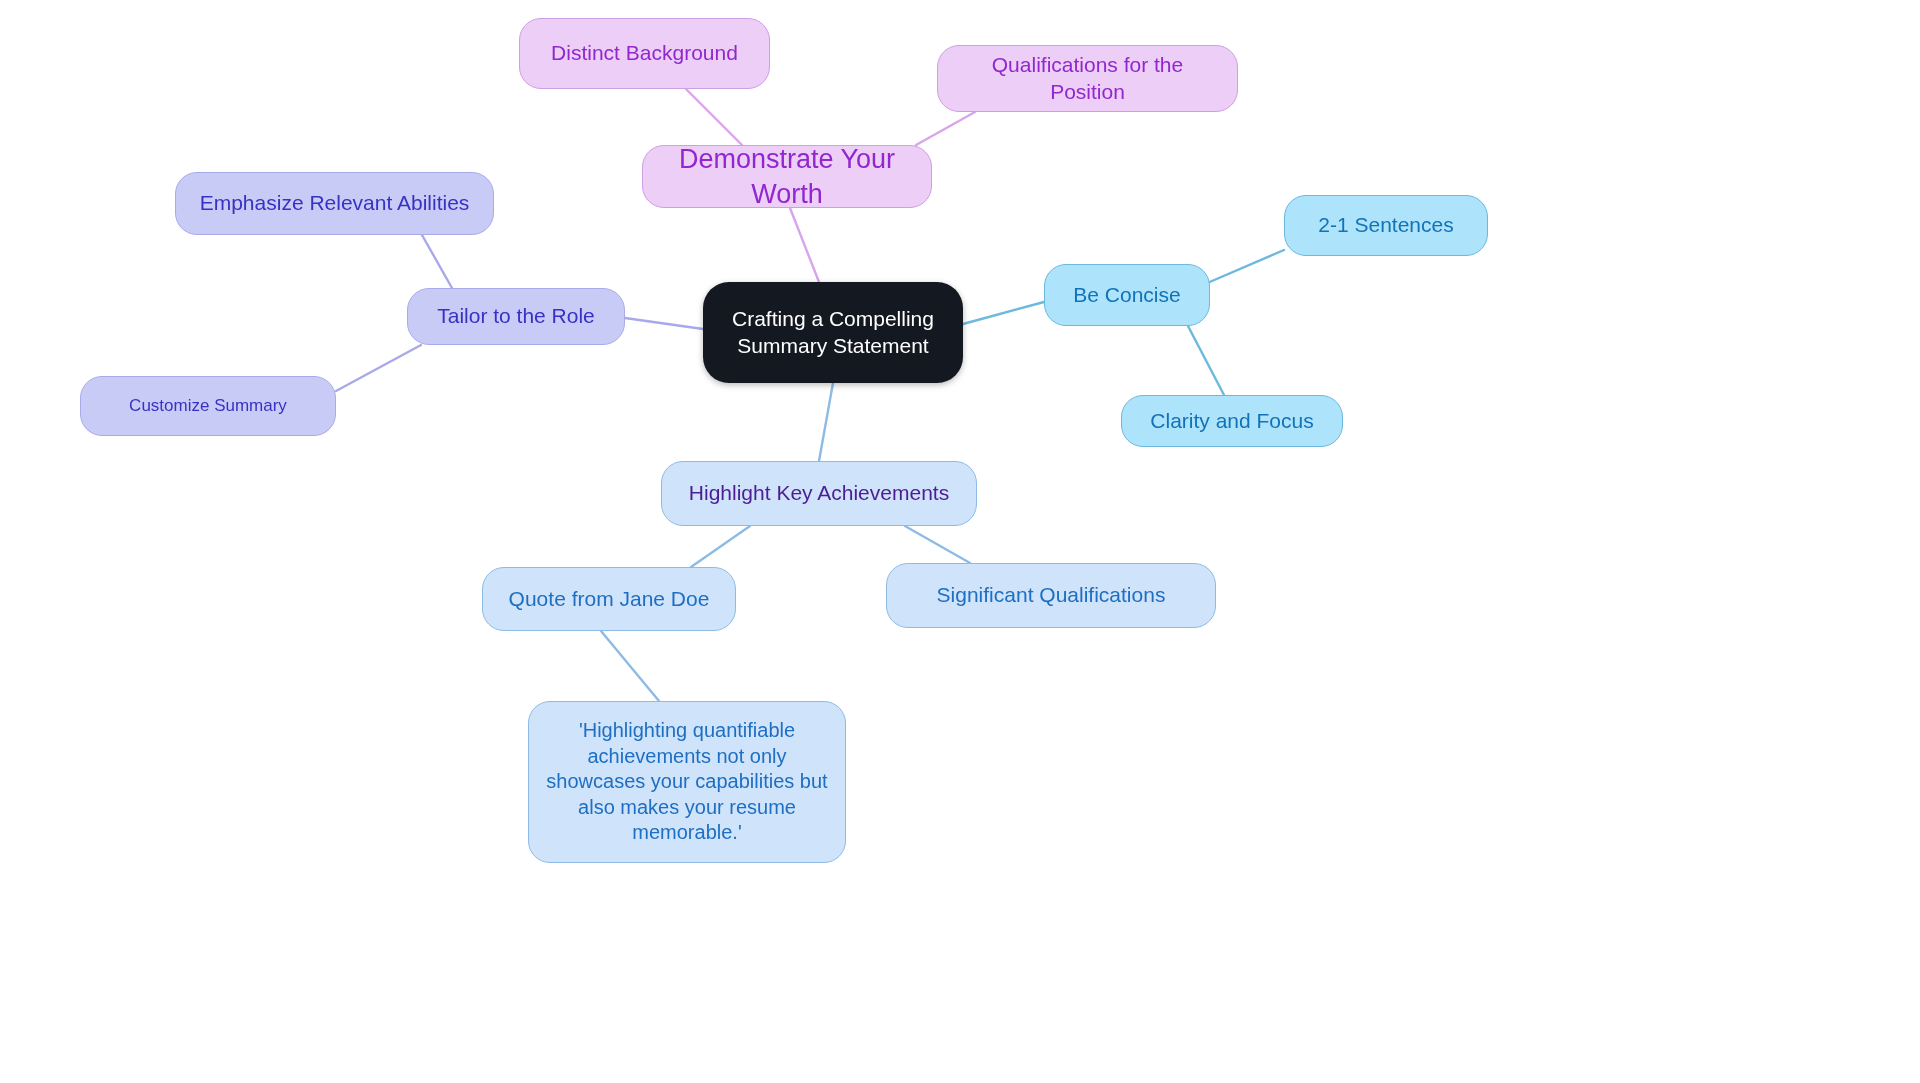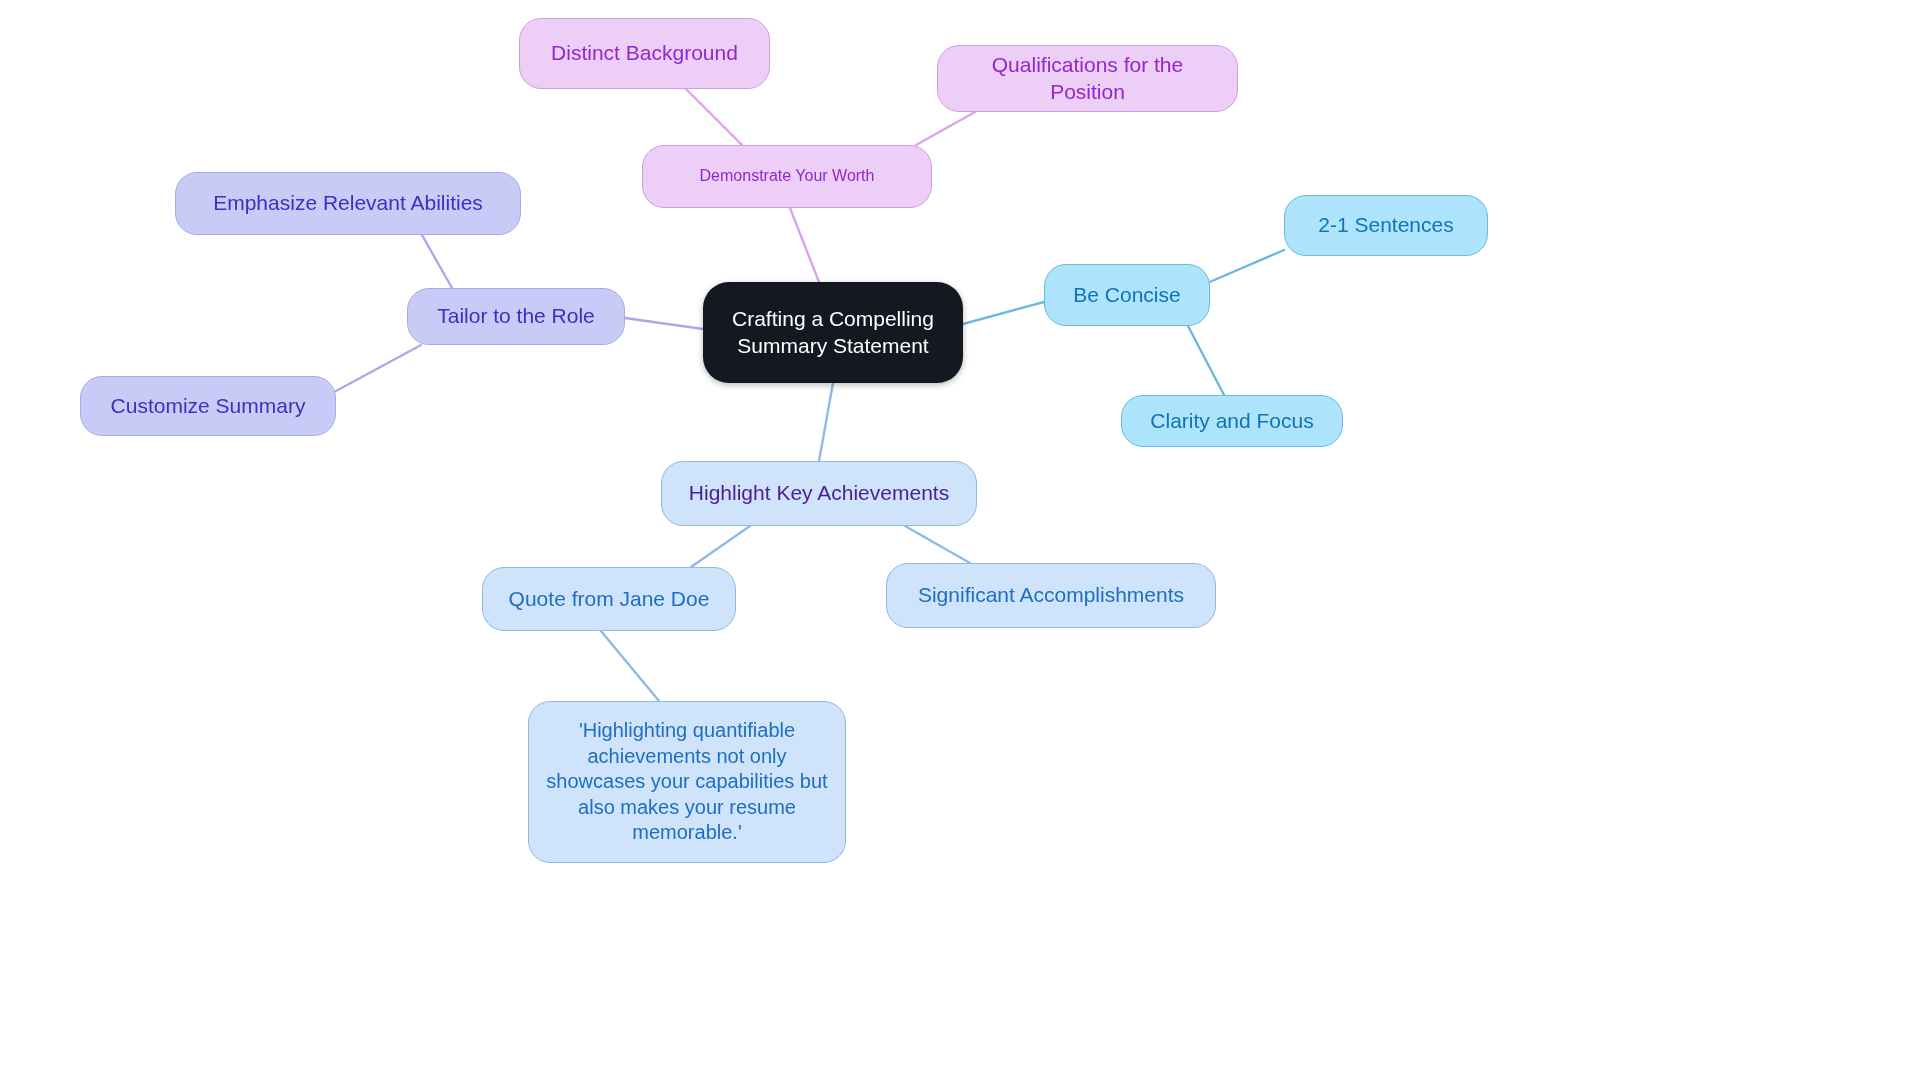"Demonstrate Your Worth" div.node { font-size: 16px -> 27px }
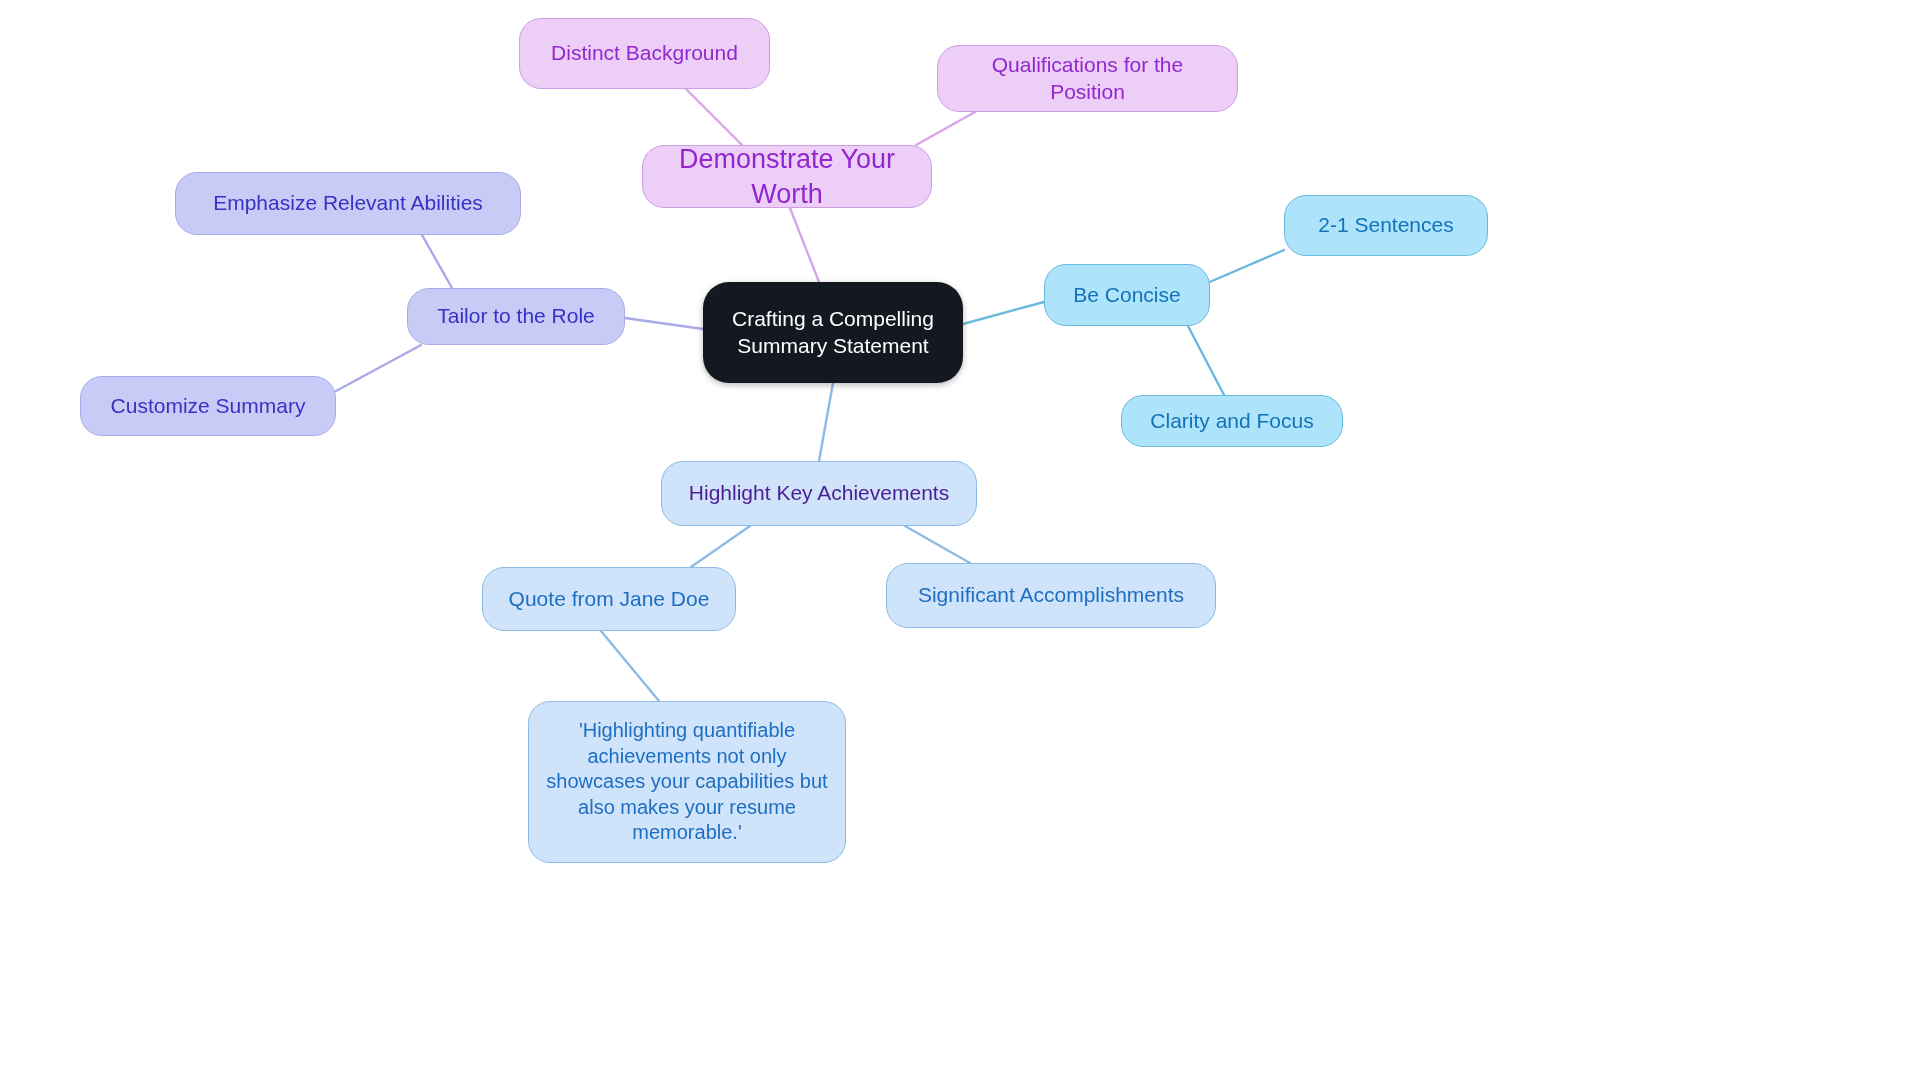"Emphasize Relevant Abilities" div.node { width: 346px -> 319px }
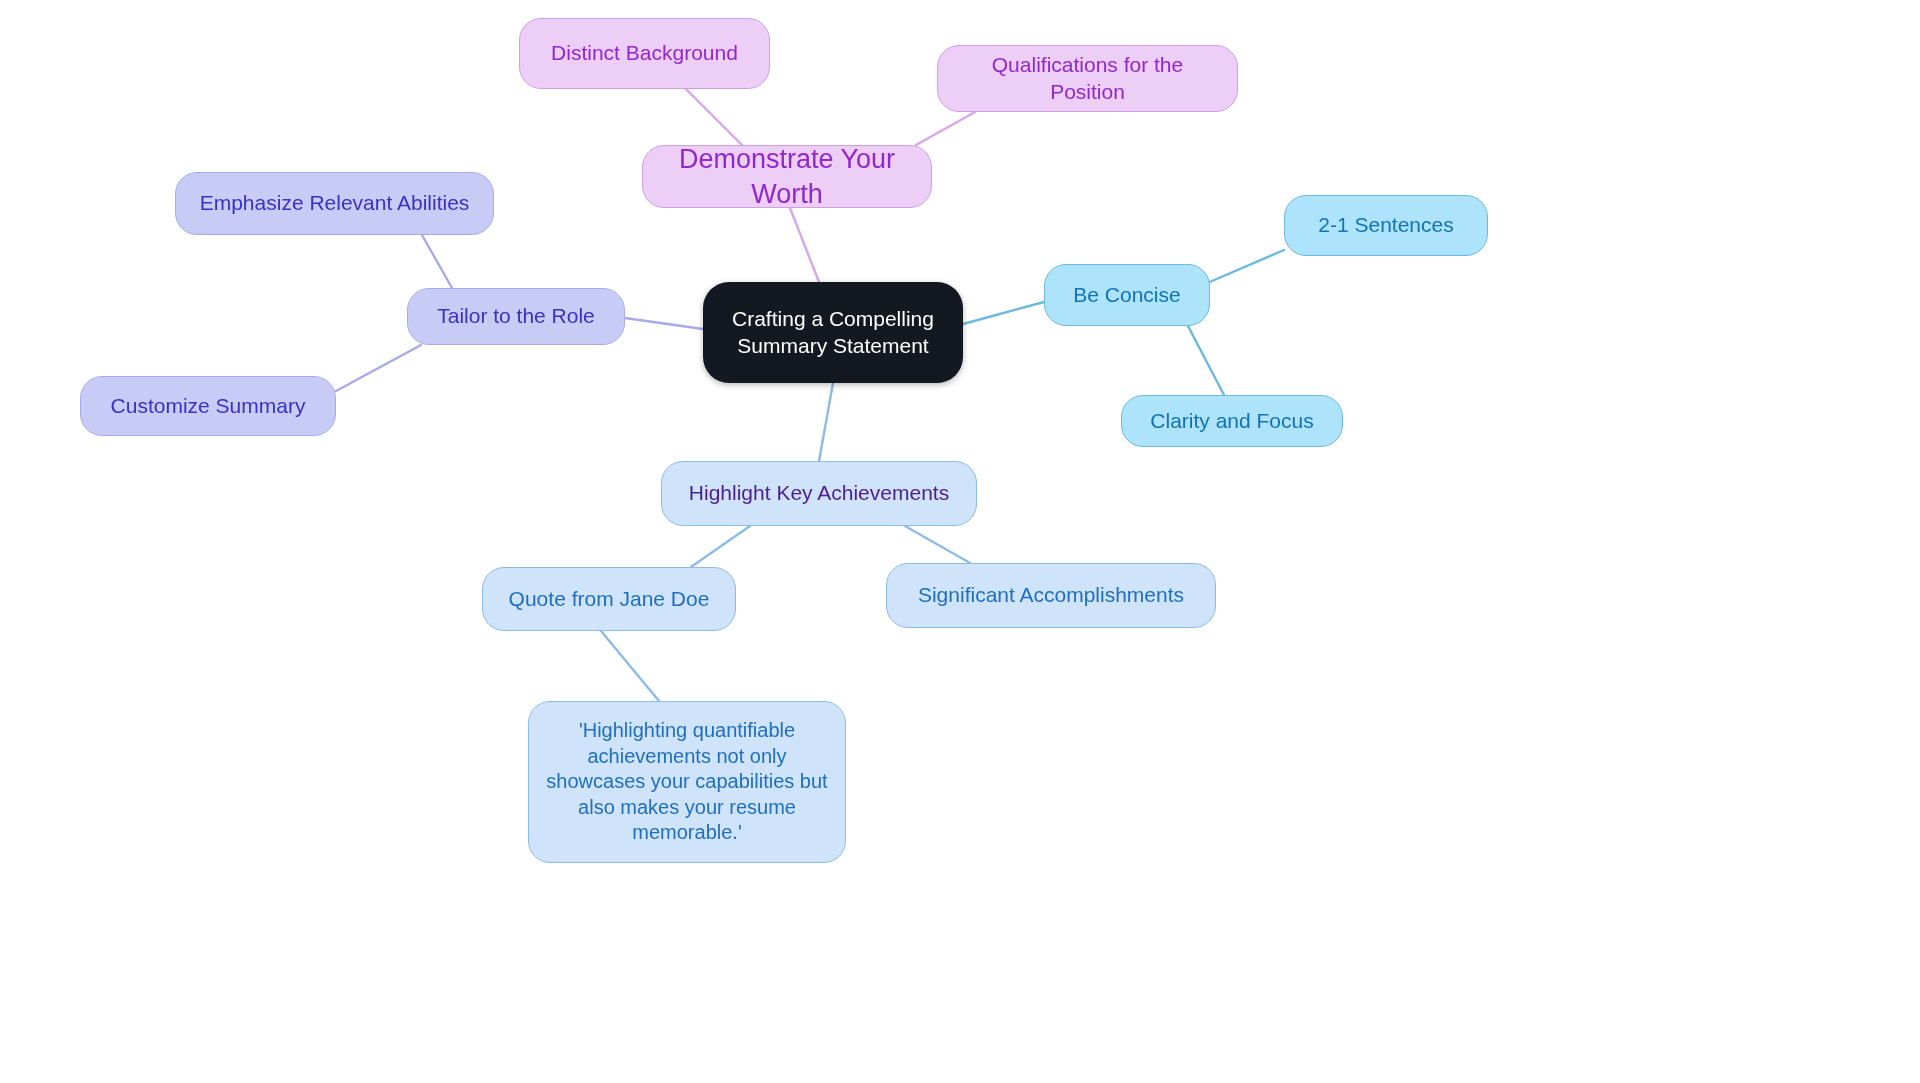"Customize Summary" div.node { font-size: 21px -> 17px }
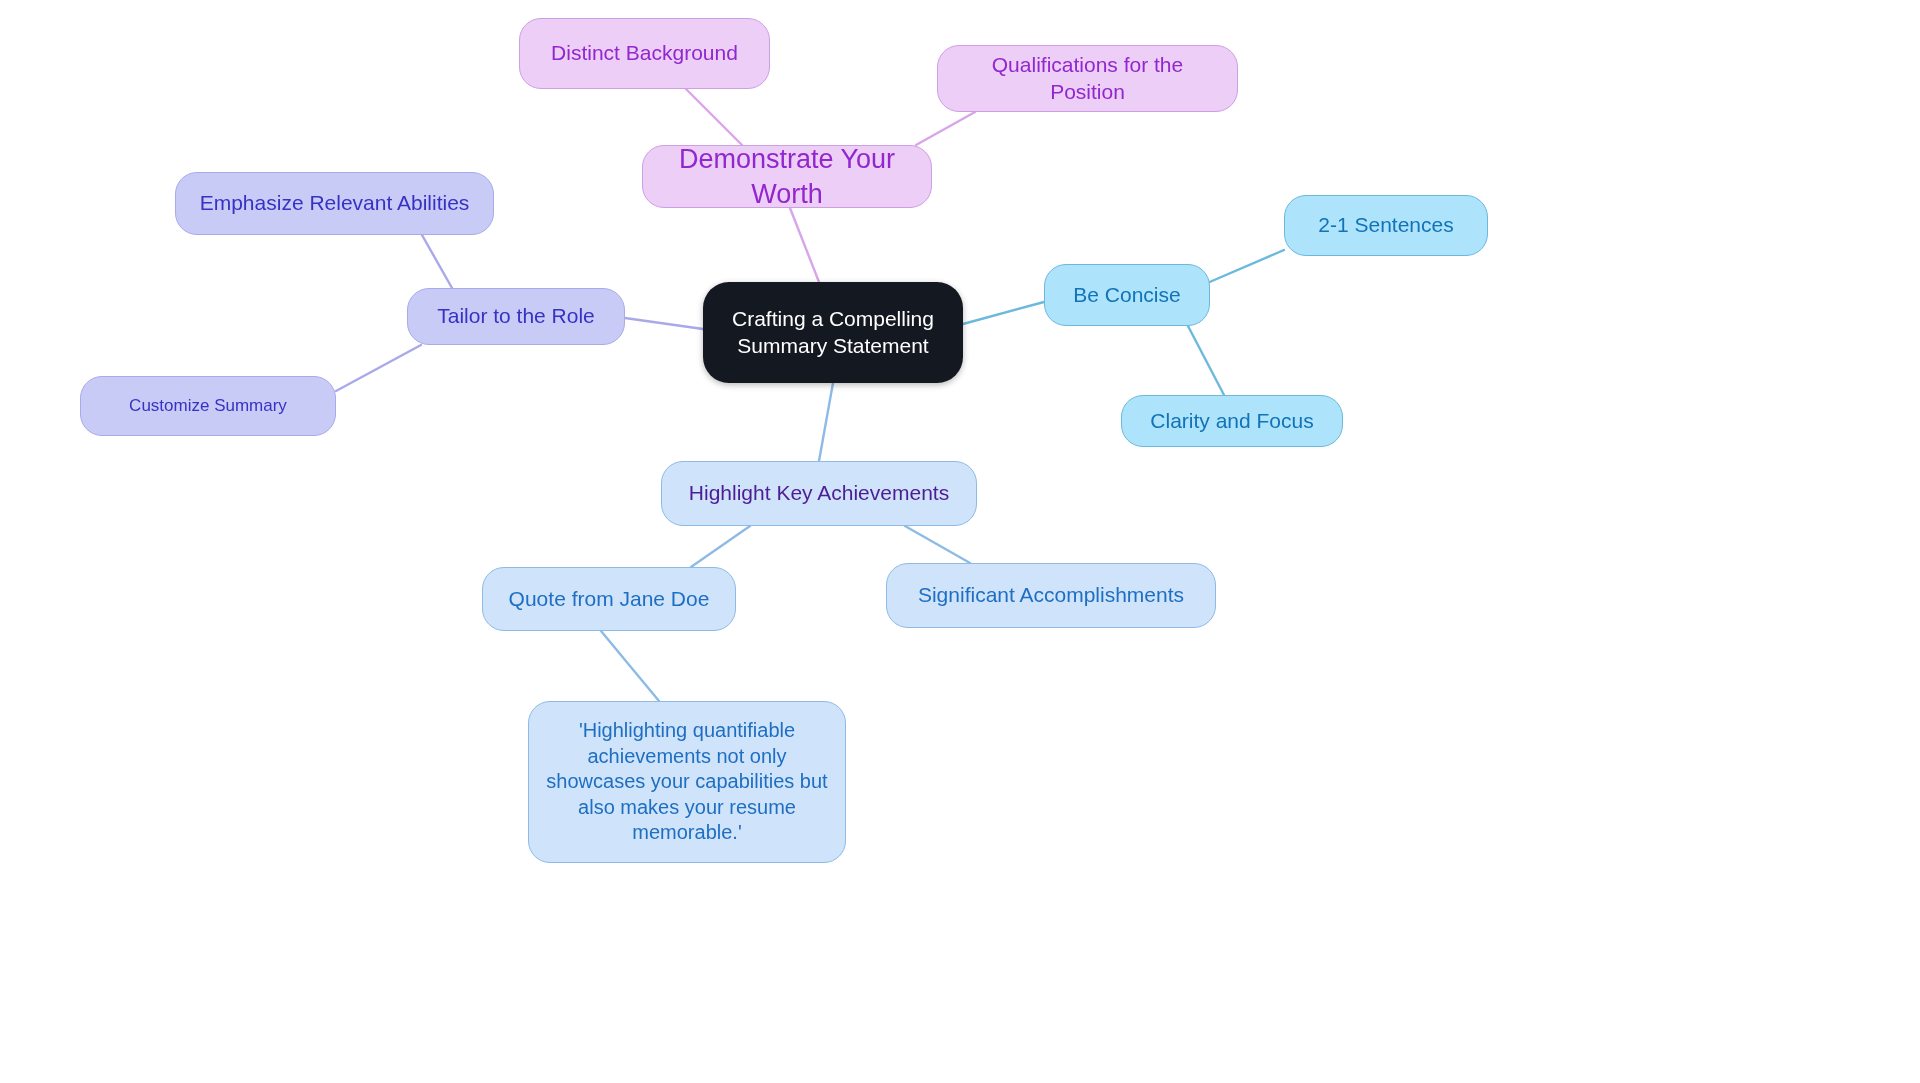"Significant Accomplishments" span { text: Accomplishments -> Qualifications }
